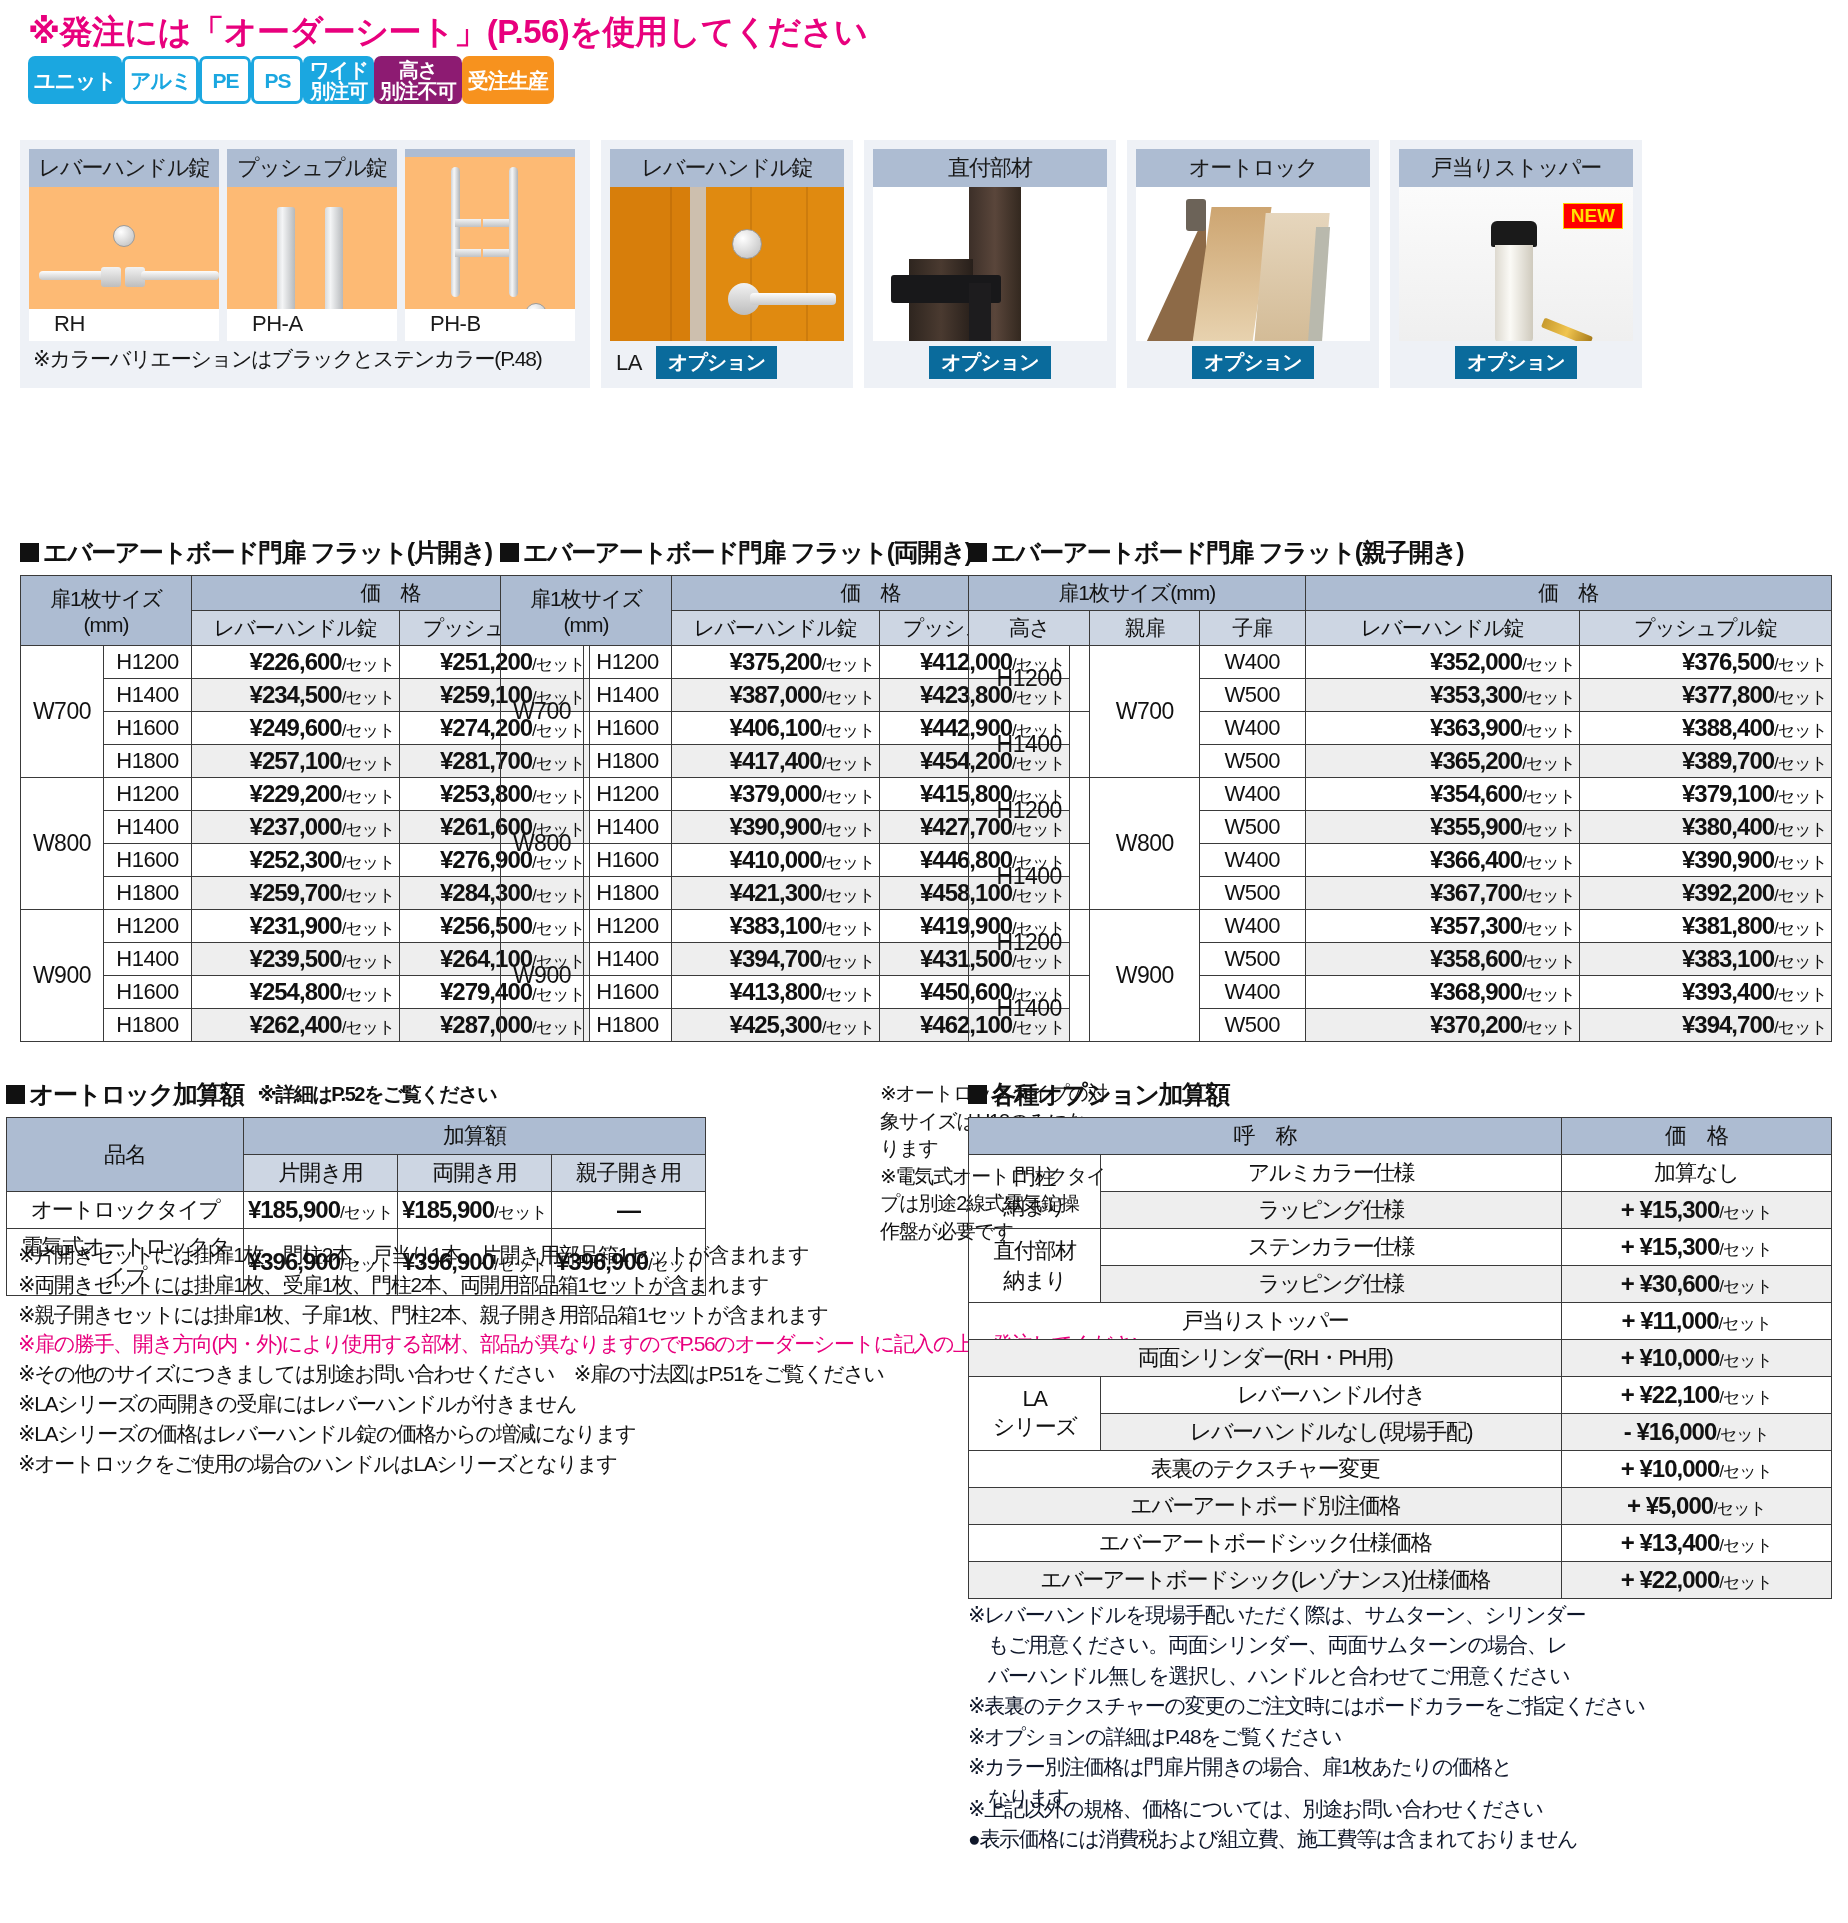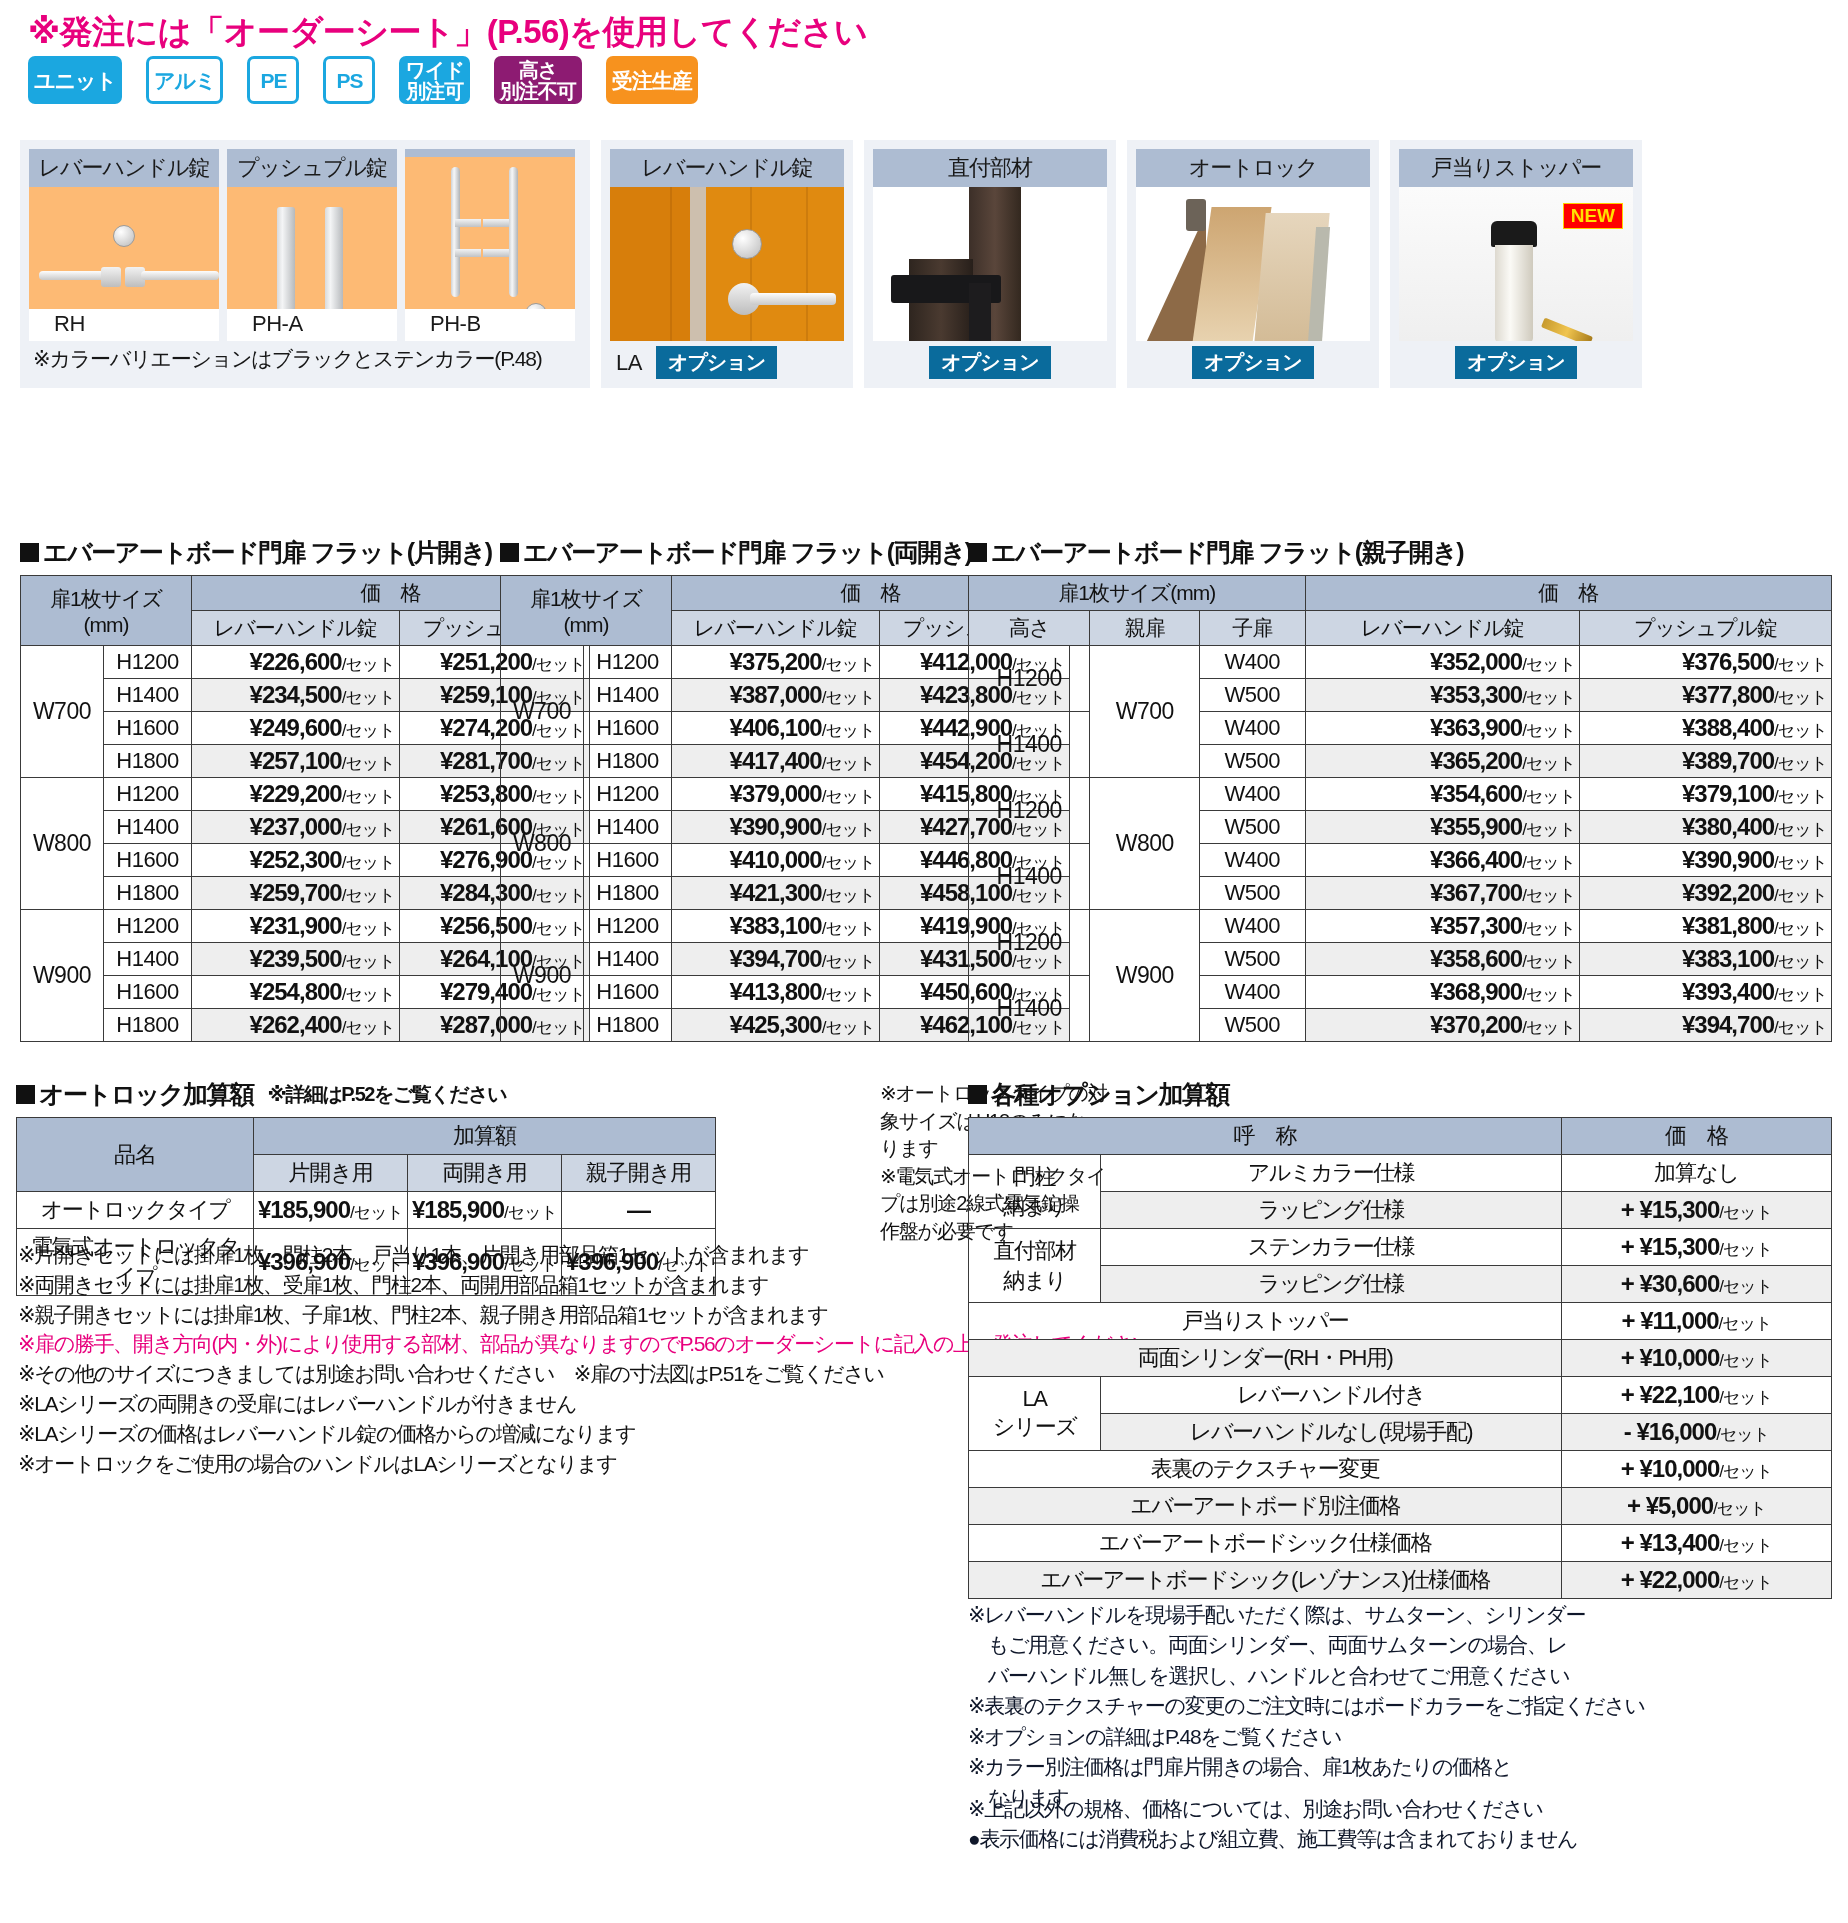"ユニット" .badge-row { gap: 24px -> 0 }
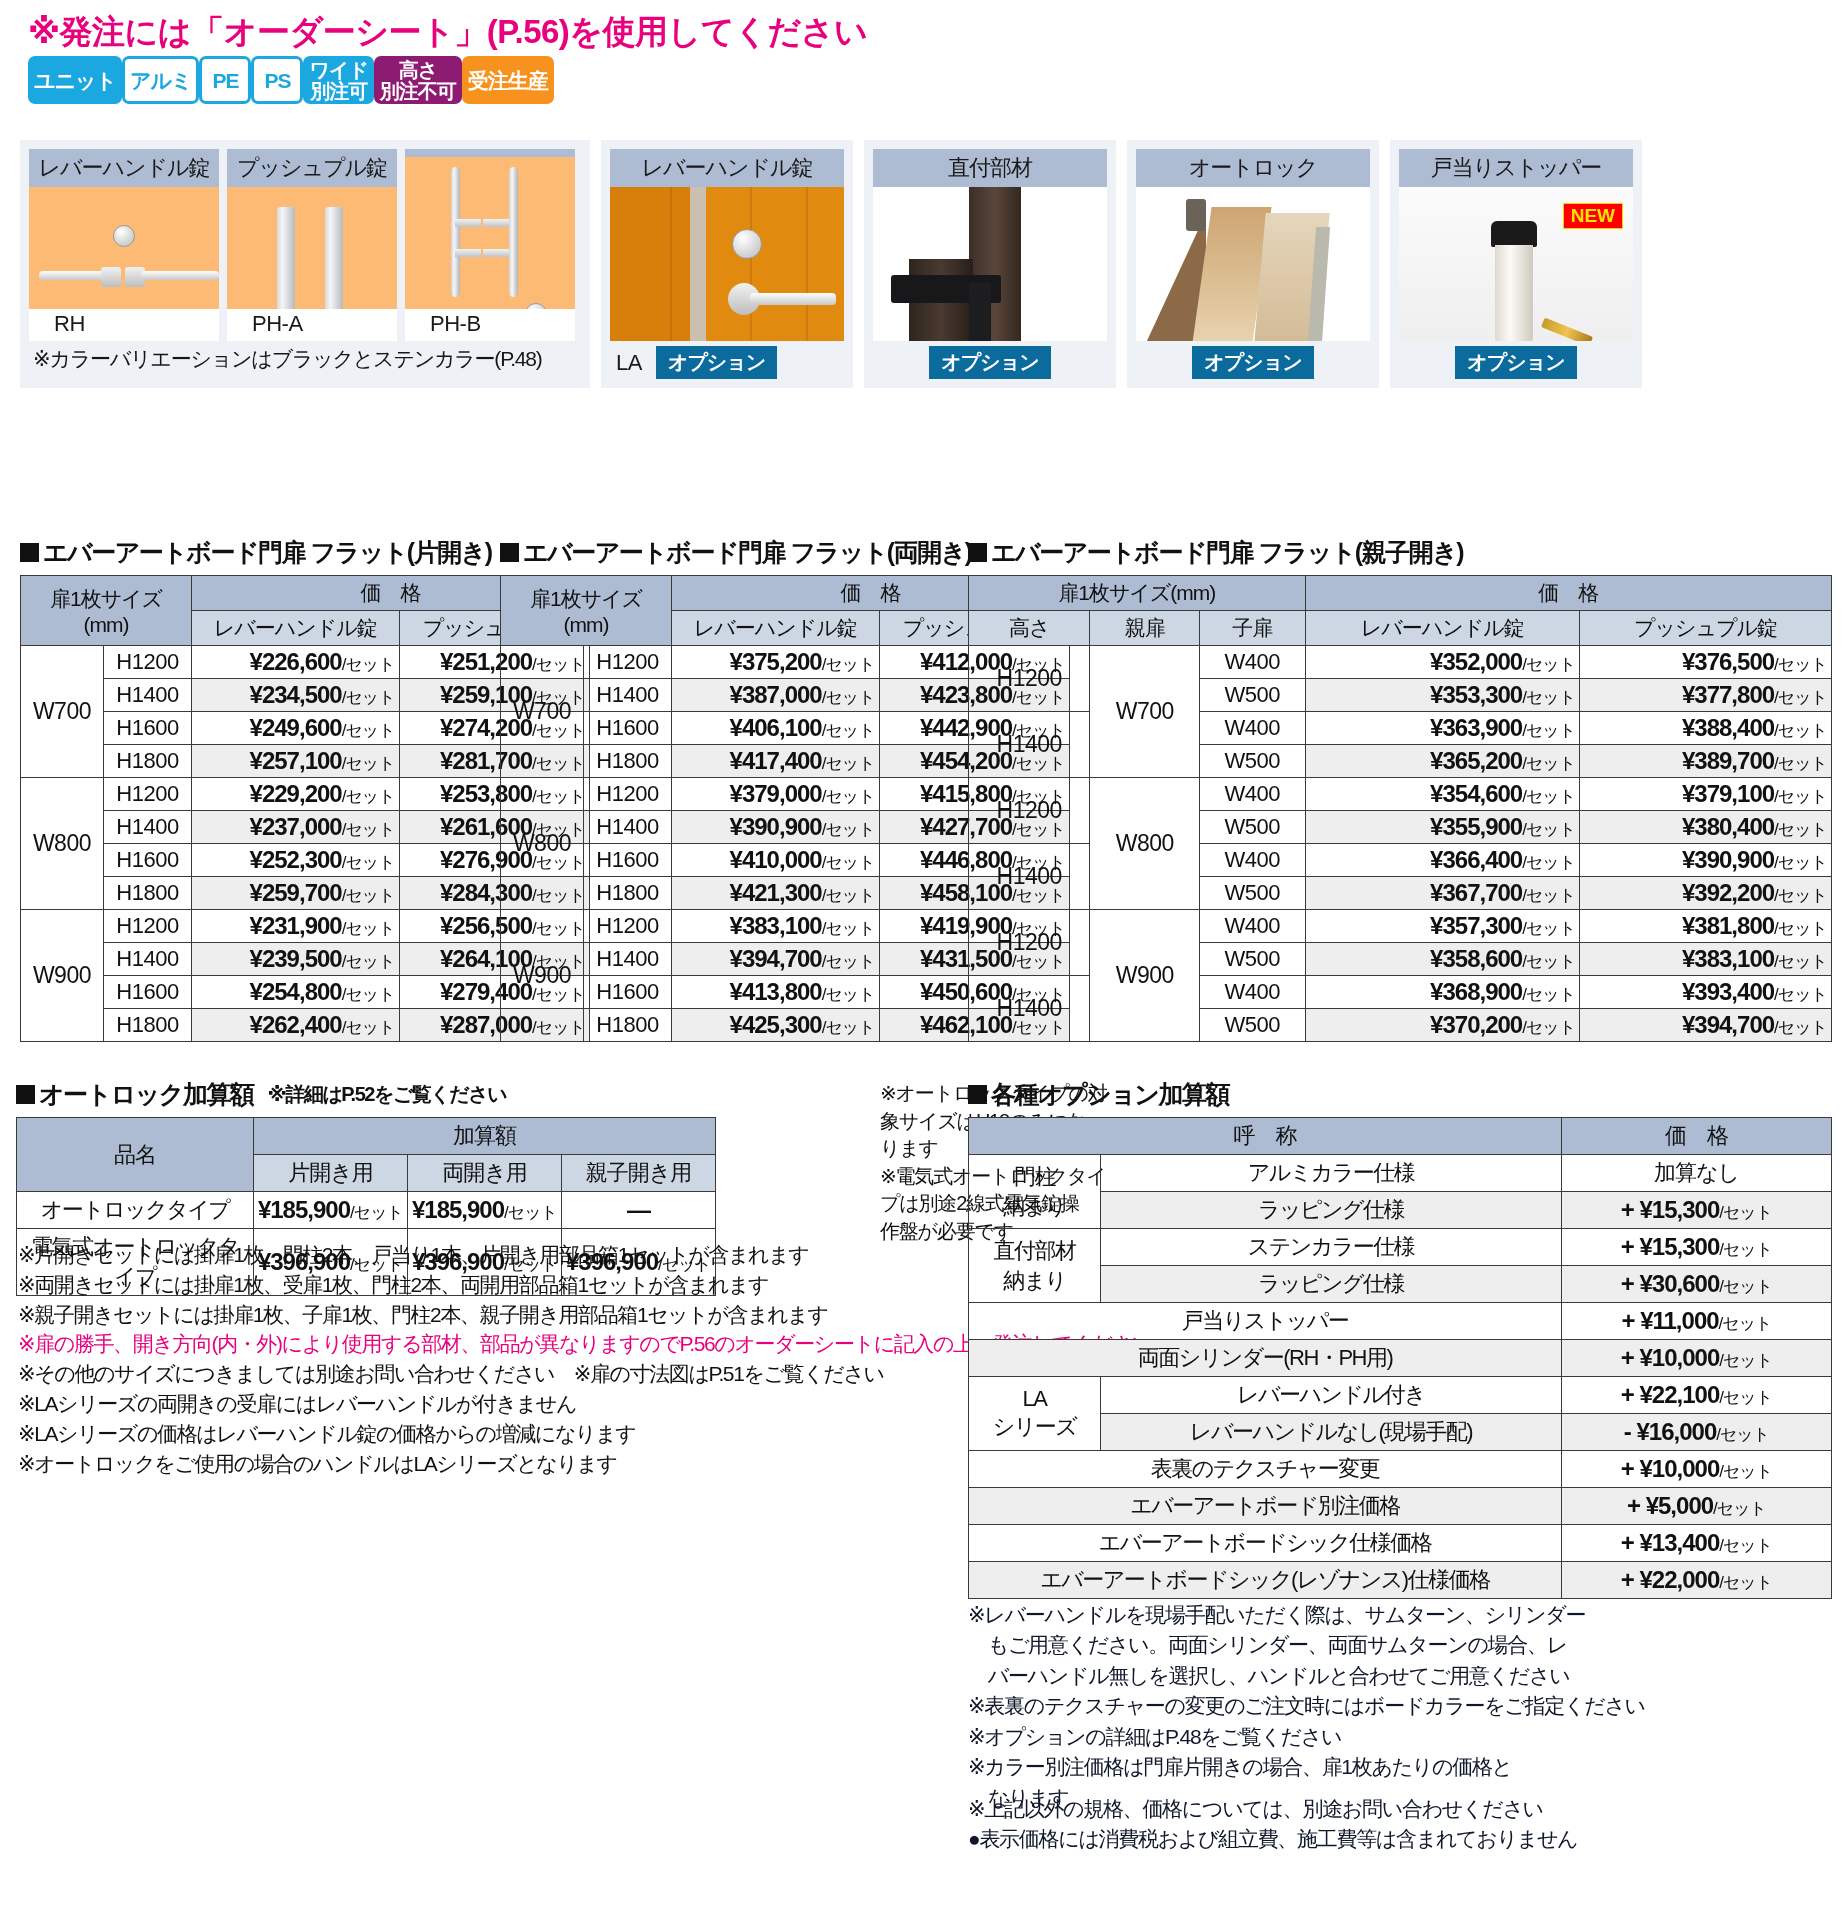"オートロック加算額" div.tbl-wrap { left: 16px -> 6px }
